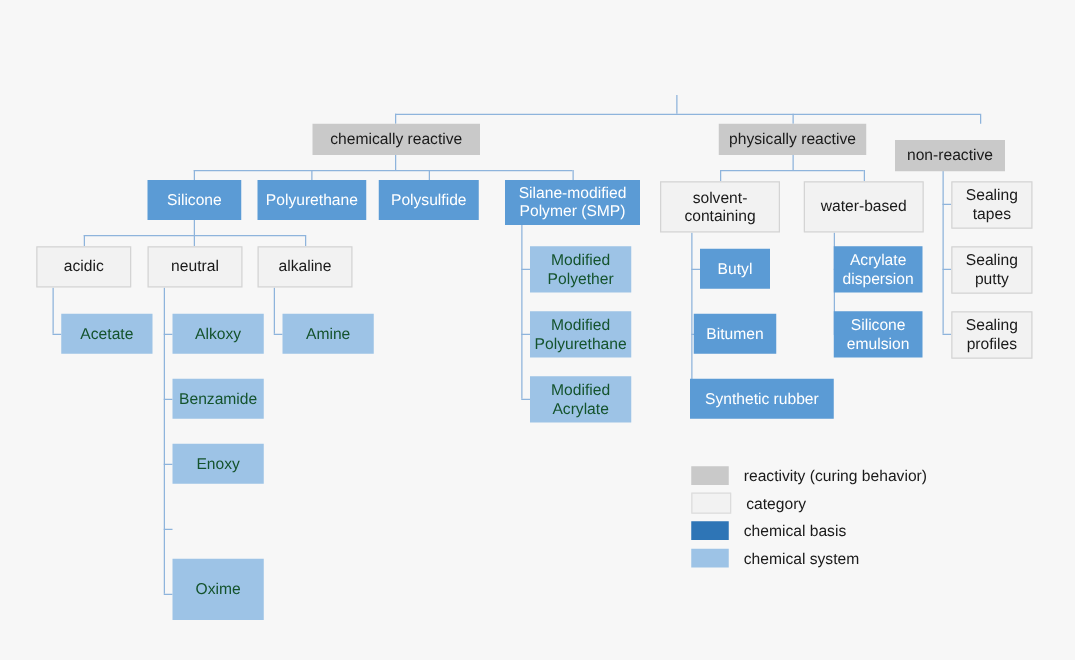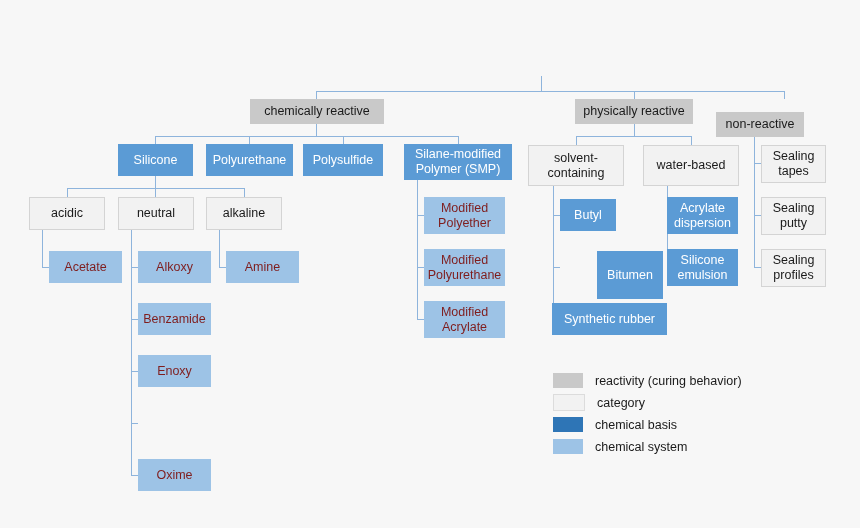"Modified" .n-sys { color: #7f1d1d -> #14532d }
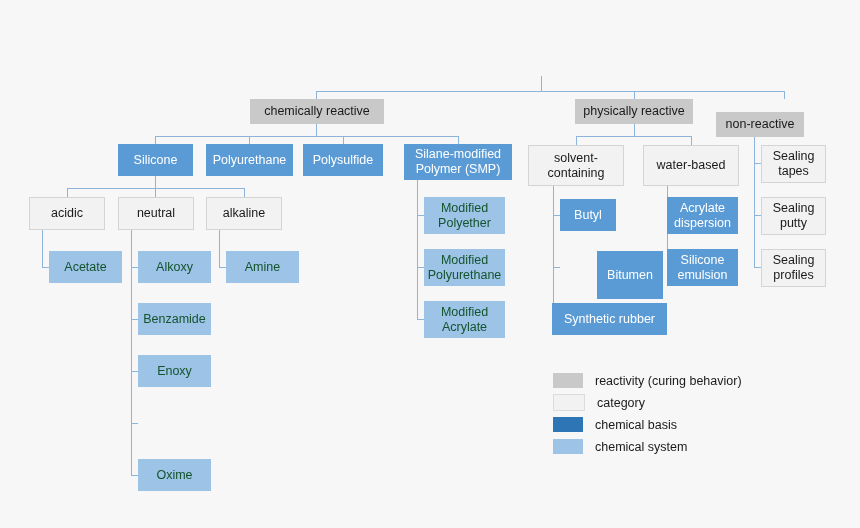"Bitumen" div.node { height: 48px -> 32px; margin-left: 42px -> none }
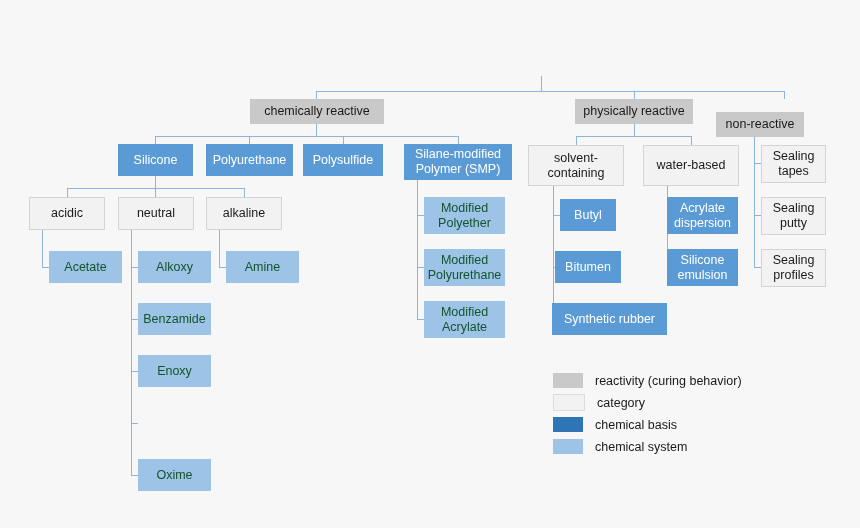"Oxime" div.node { height: 32px -> 49px; top: 459px -> 447px }
